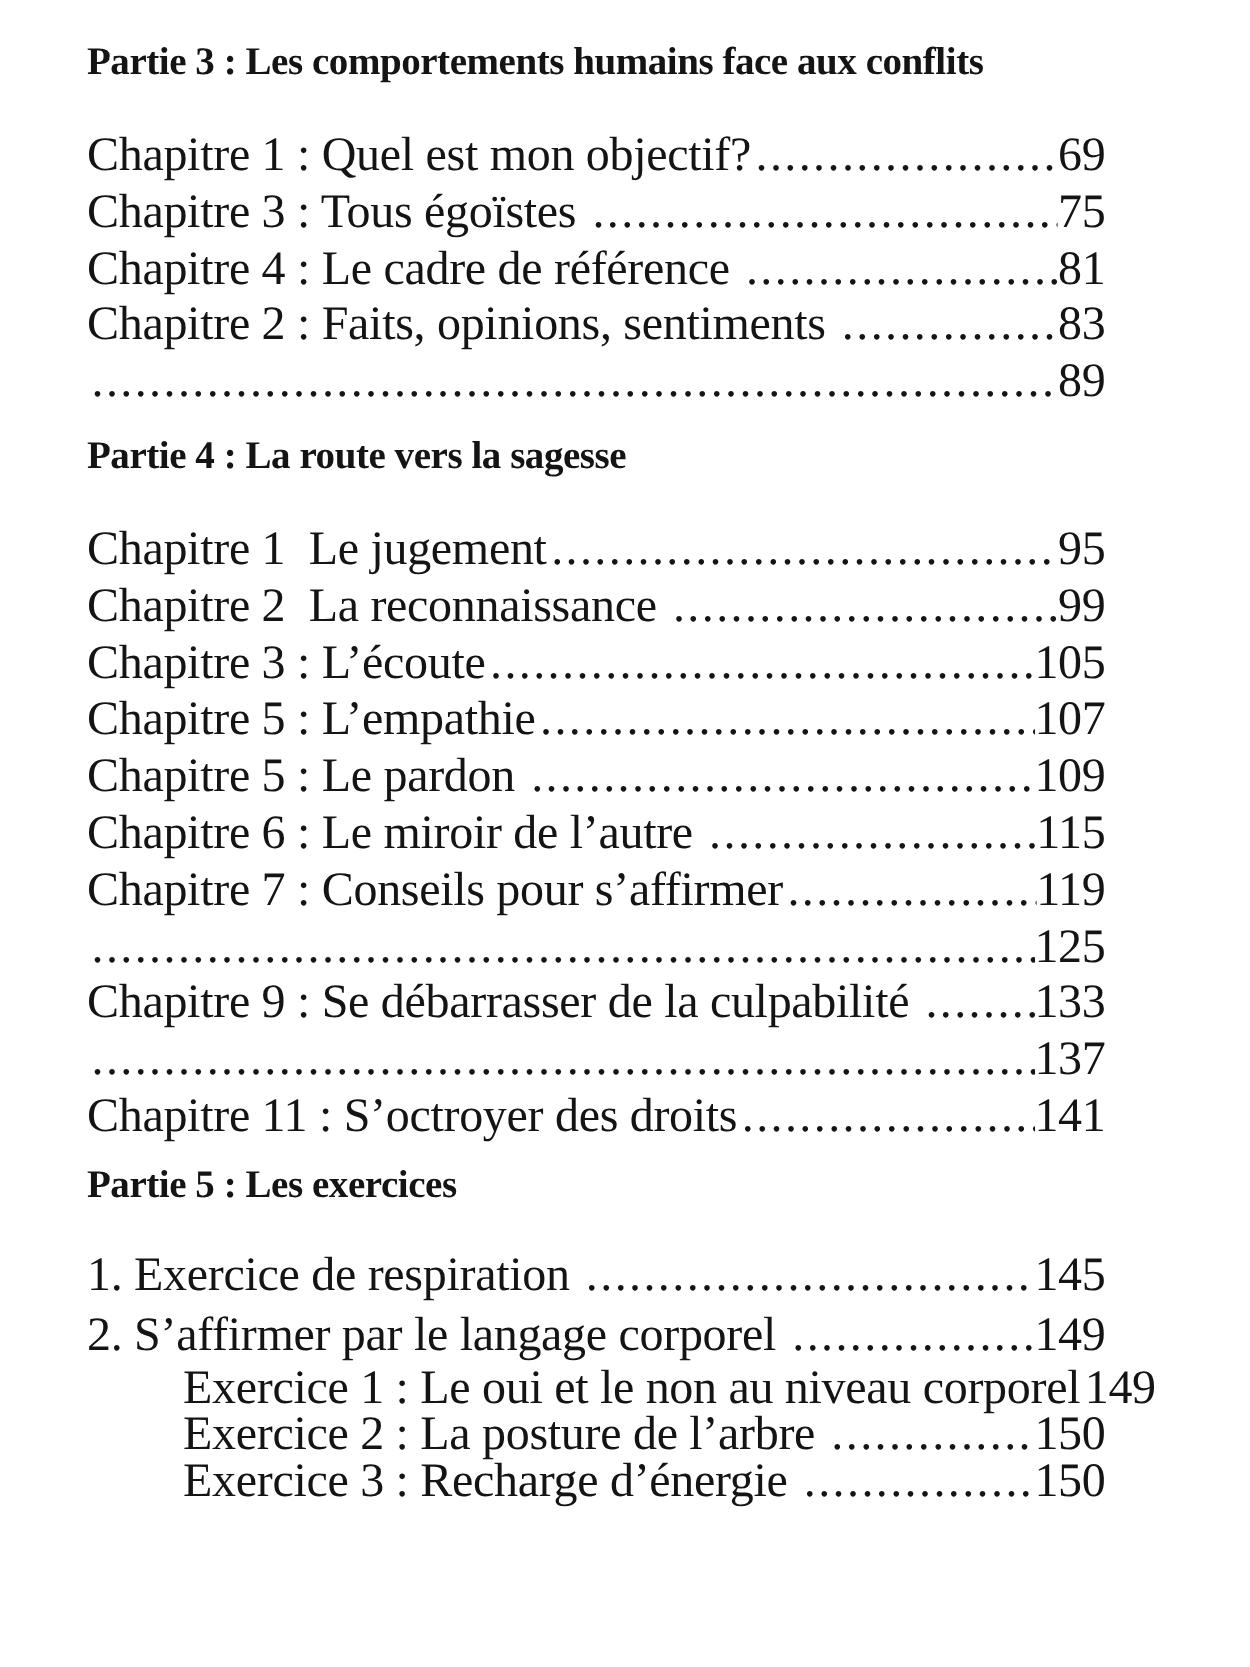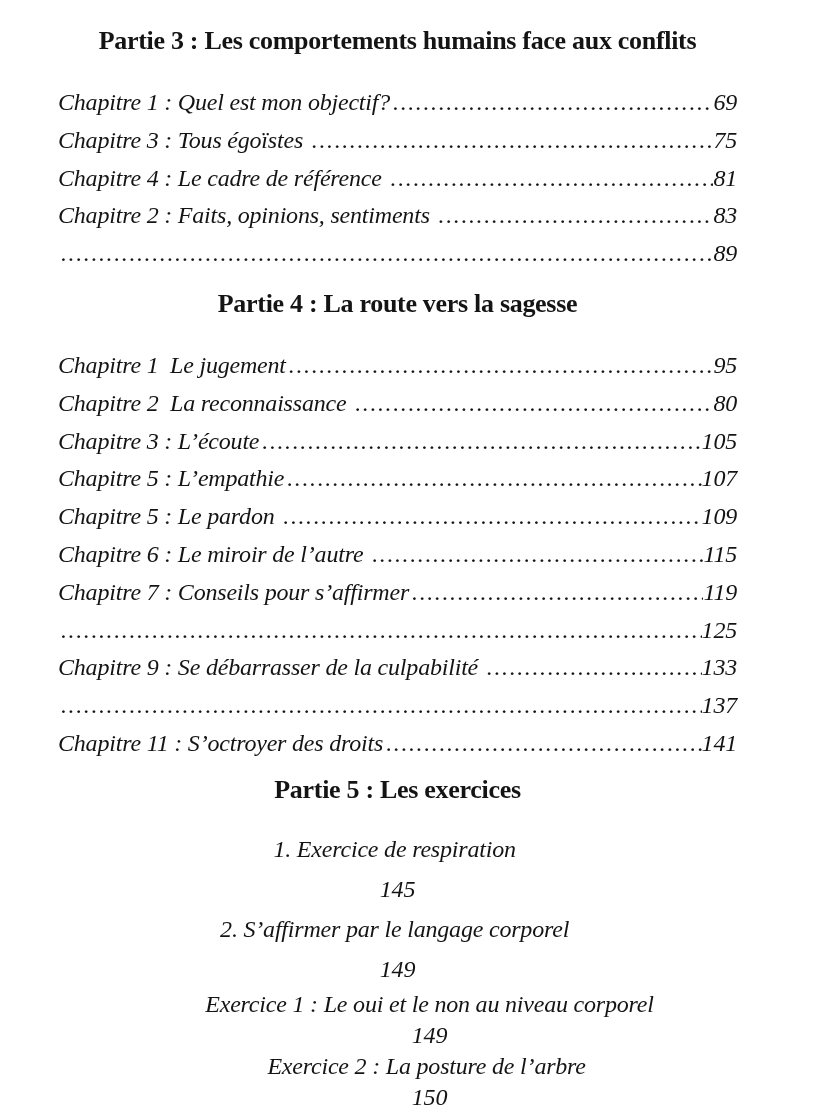"Partie 3 : Les comportements" h2 { text-align: center -> none }
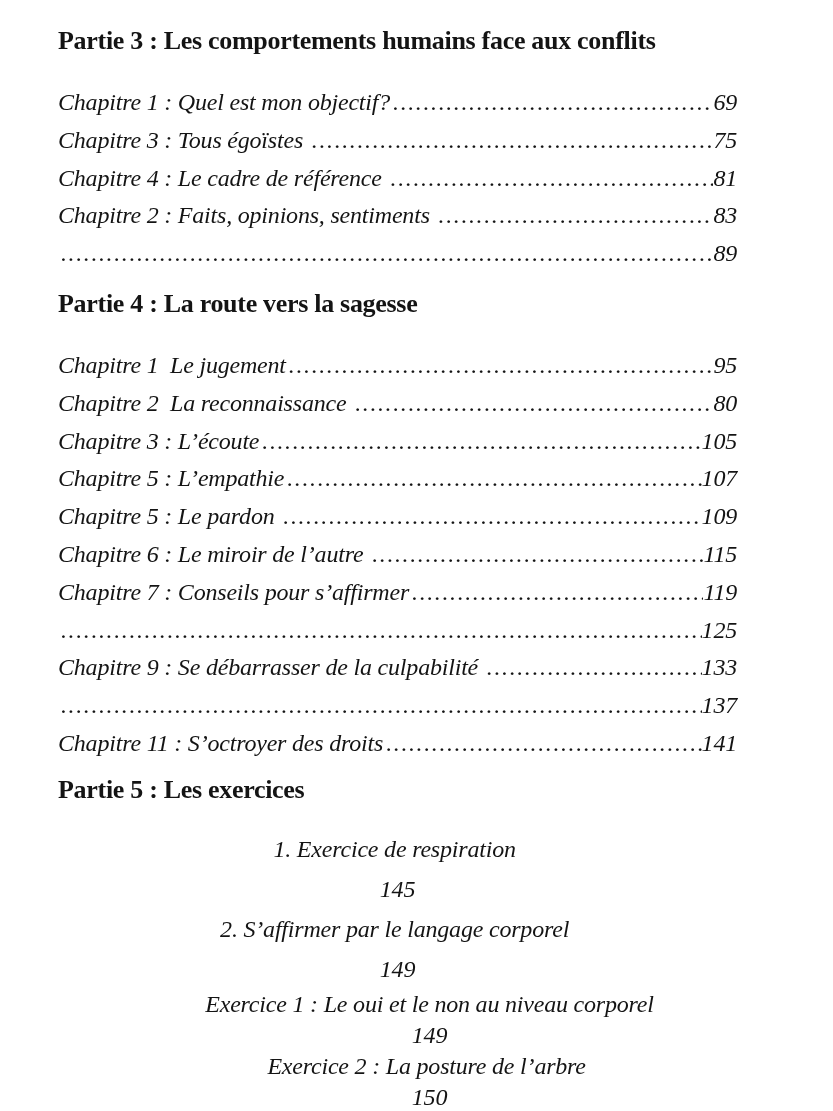"Chapitre 1 : Quel est" .toc-row { align-items: center -> flex-start; font-size: 24px -> 32px; font-style: italic -> none }
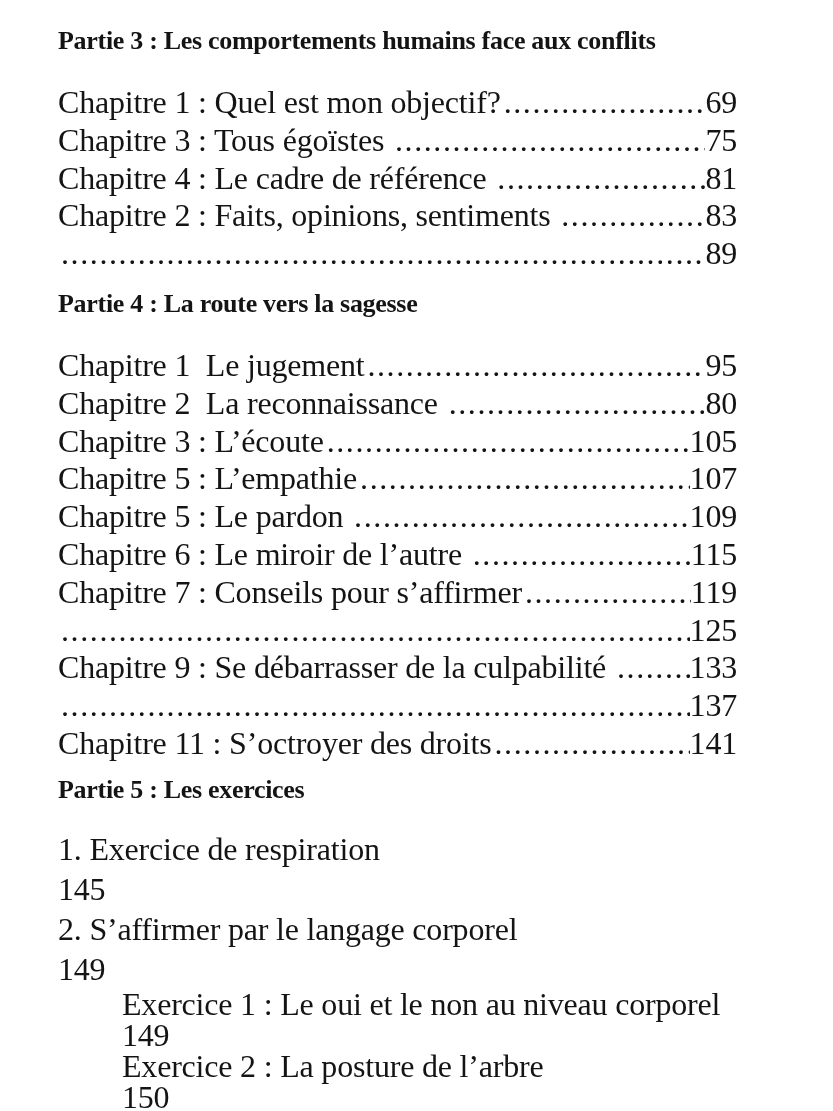"80" span.toc-page { text: 80 -> 99 }
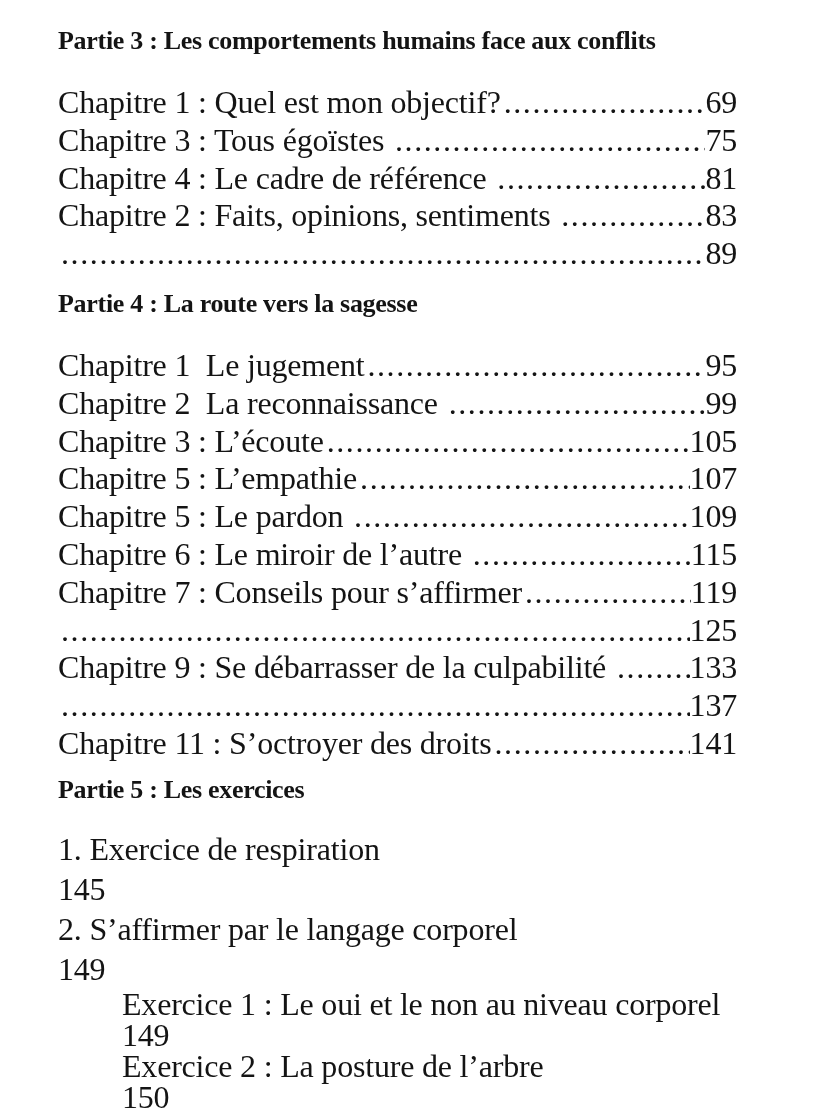"1. Exercice de respiration" main section:nth-child(3) .toc-row { flex-direction: column -> none }
